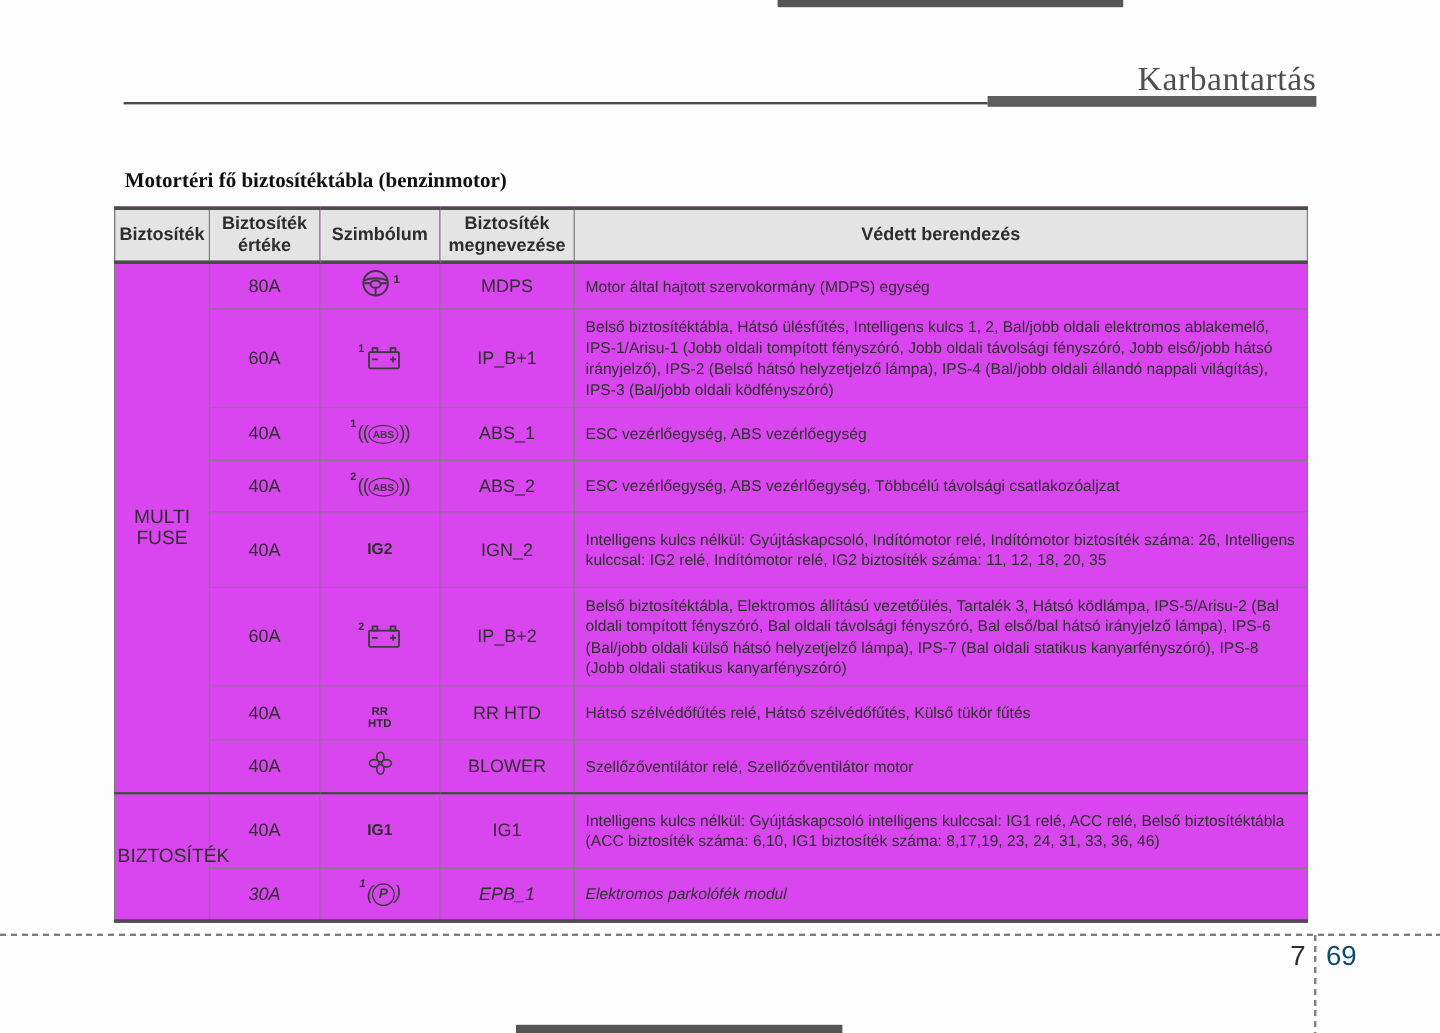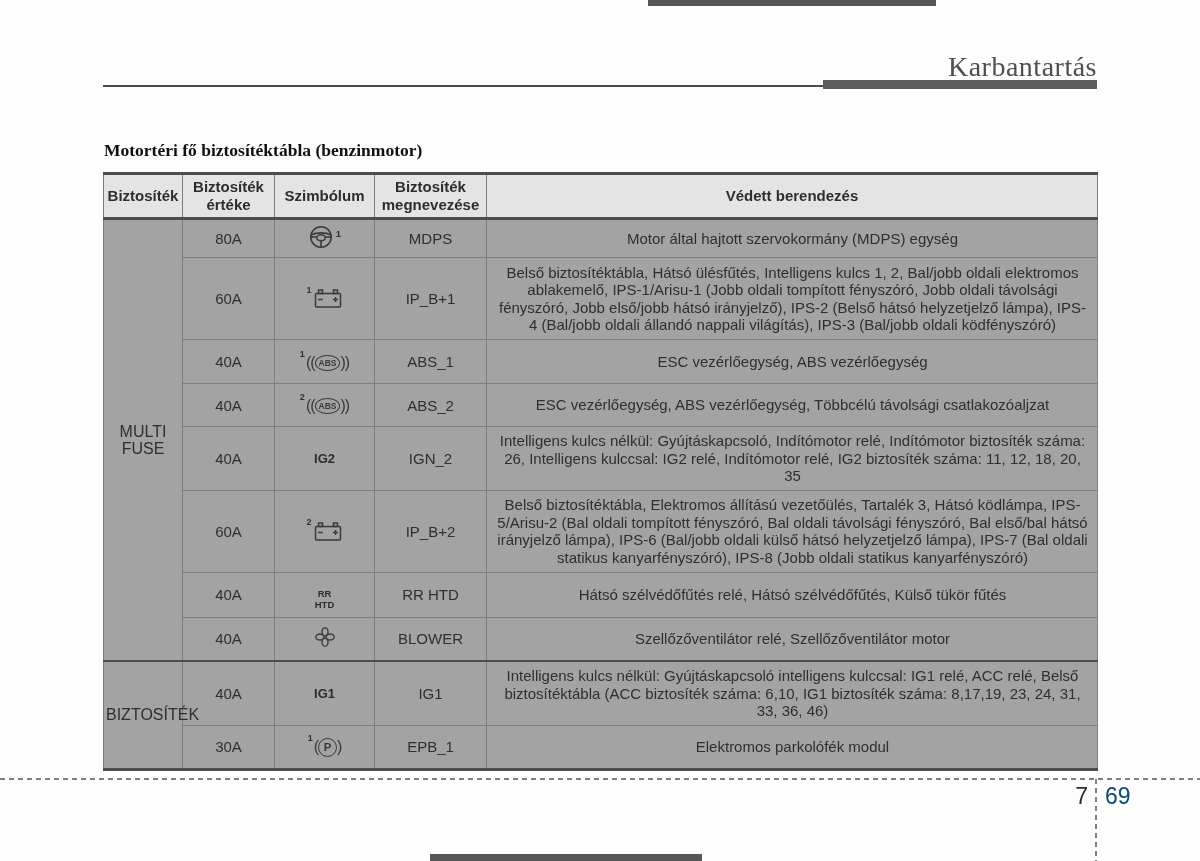"Biztosíték" table.fuse-table { background: #a3a3a3 -> #d946ef; left: 103px -> 95px }
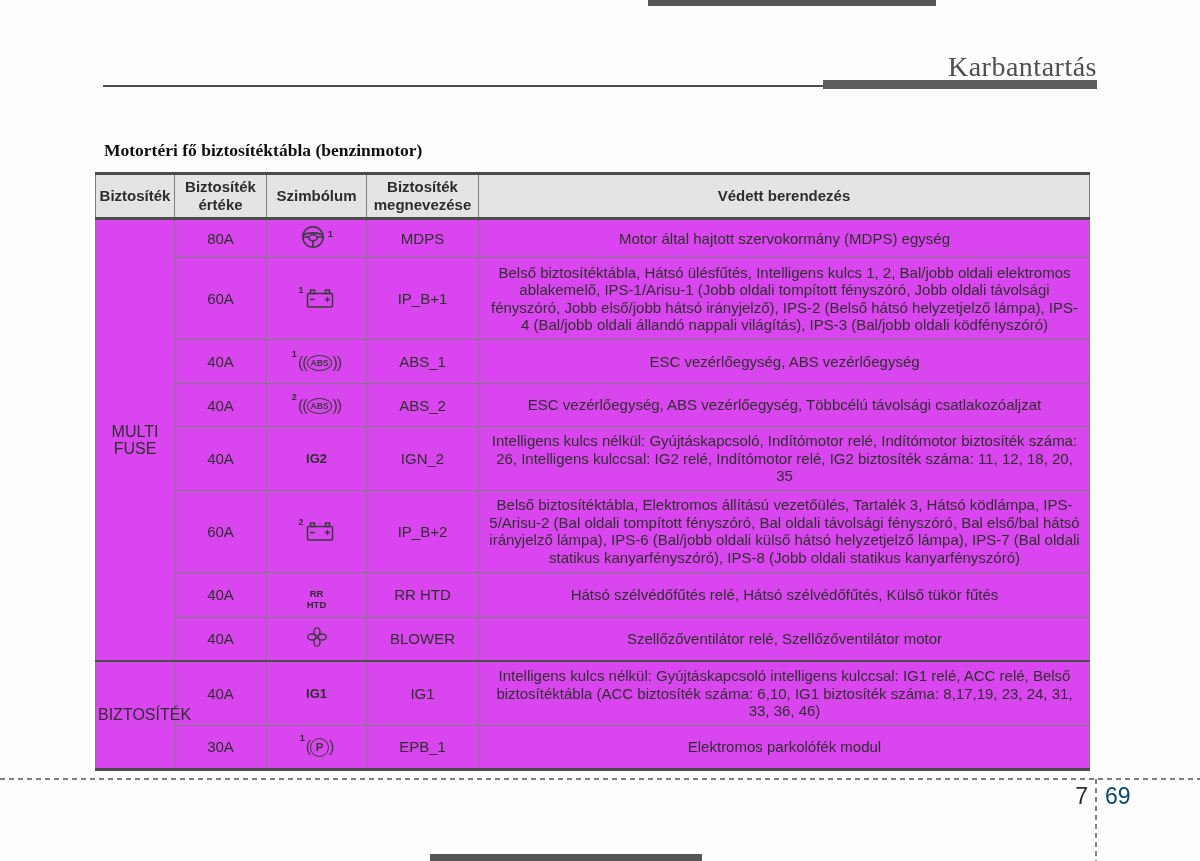"Motor által hajtott szervokormány (MDPS)" td.c-prot { font-size: 15px -> 13px; text-align: center -> left }
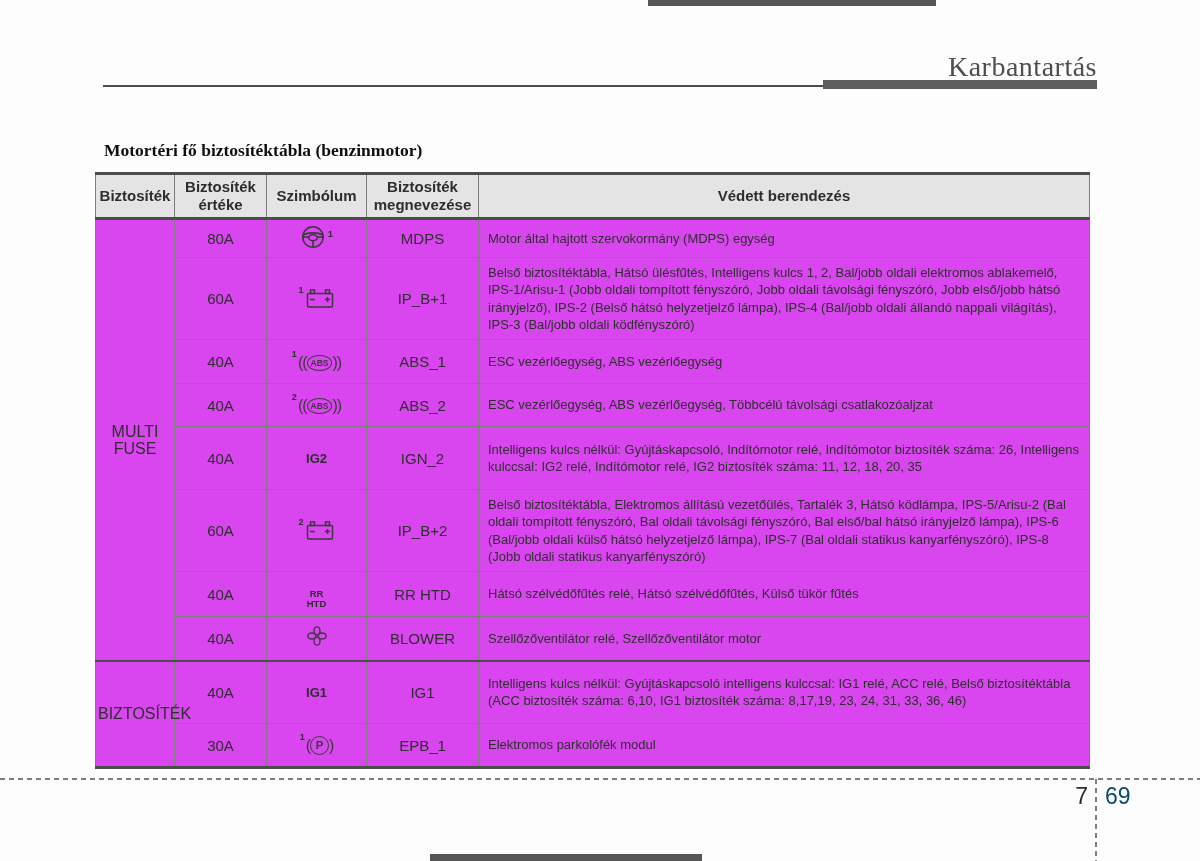"30A" tr { font-style: none -> italic }
